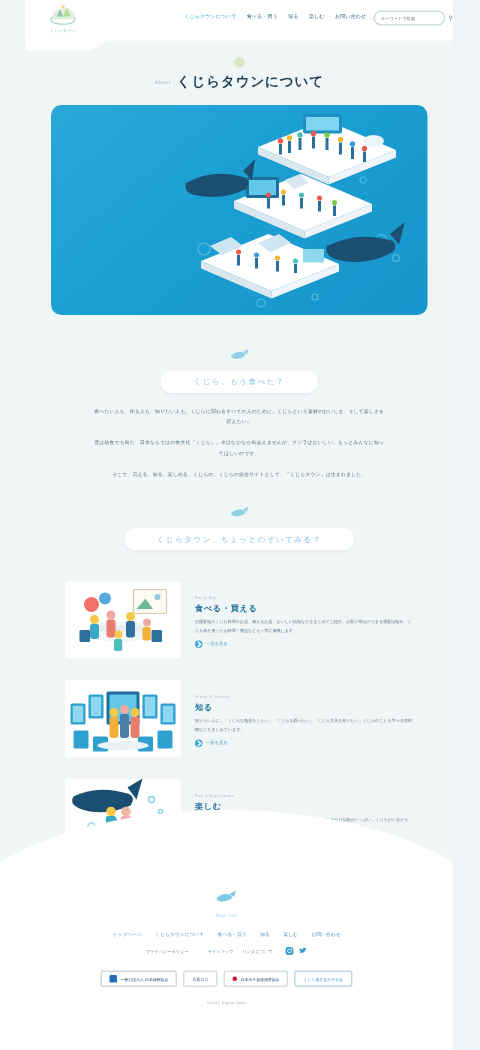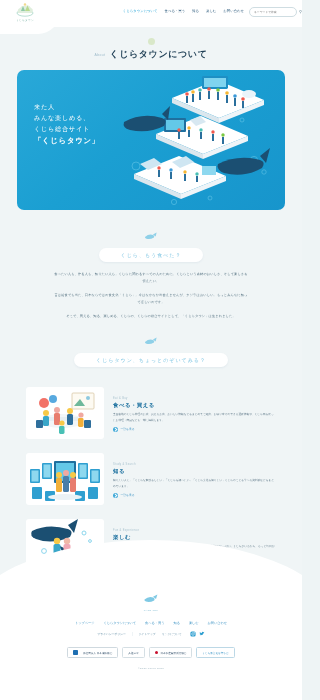"くじらタウンについて" .page { padding-left: none -> 17px }
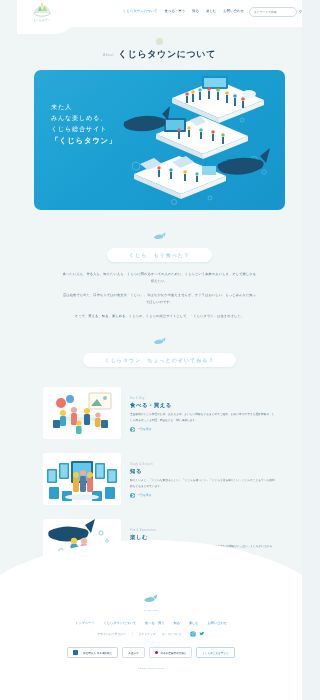"「くじらタウン」" div.hero-text { html: <div> <div>来た人</div> <div>みんな楽しめる、</div> <div>くじら総合サイト</div> <div>「くじらタウン」</div> </div> -> none }
